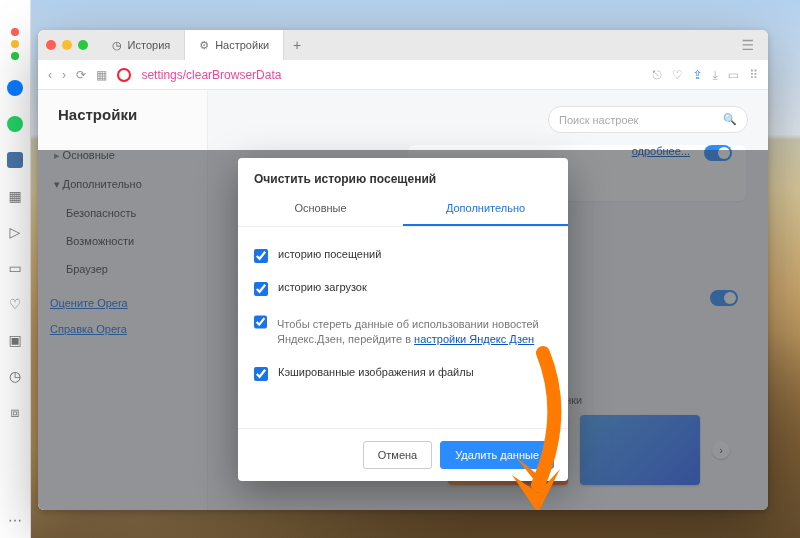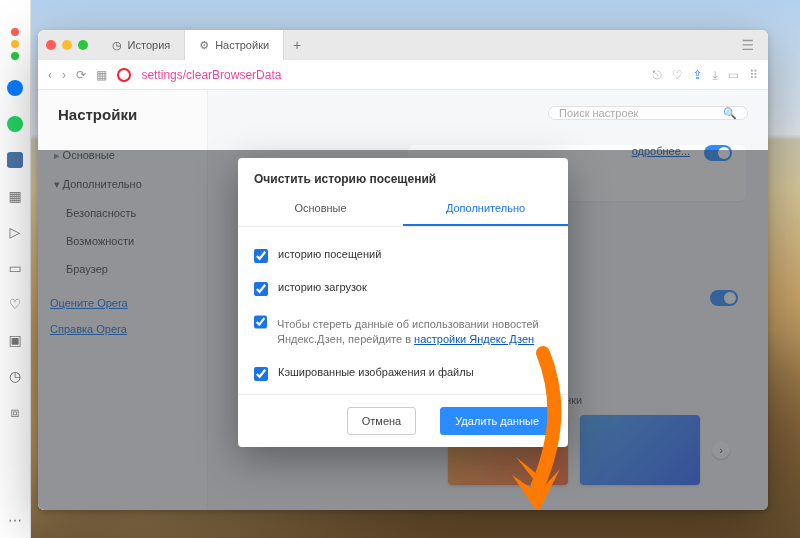"Поиск настроек" .search { height: 14px -> 27px }
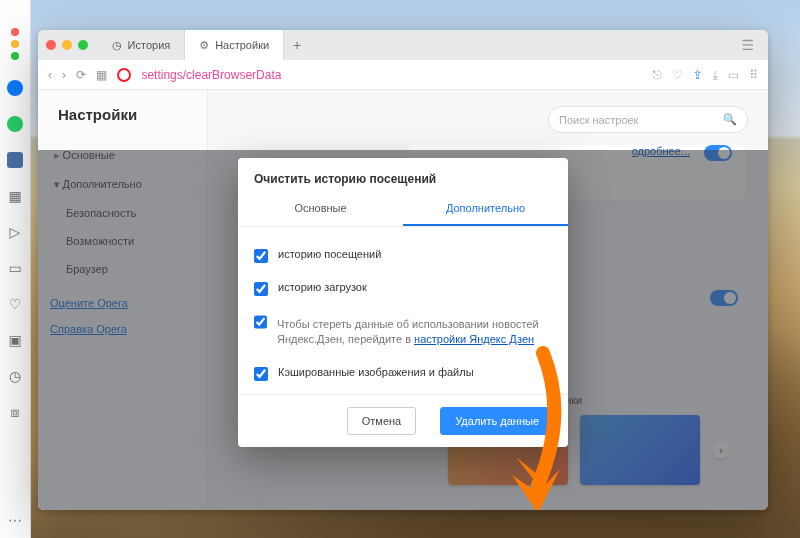"Отмена" .dialog .ft { gap: 24px -> 8px; margin-top: none -> 34px }
